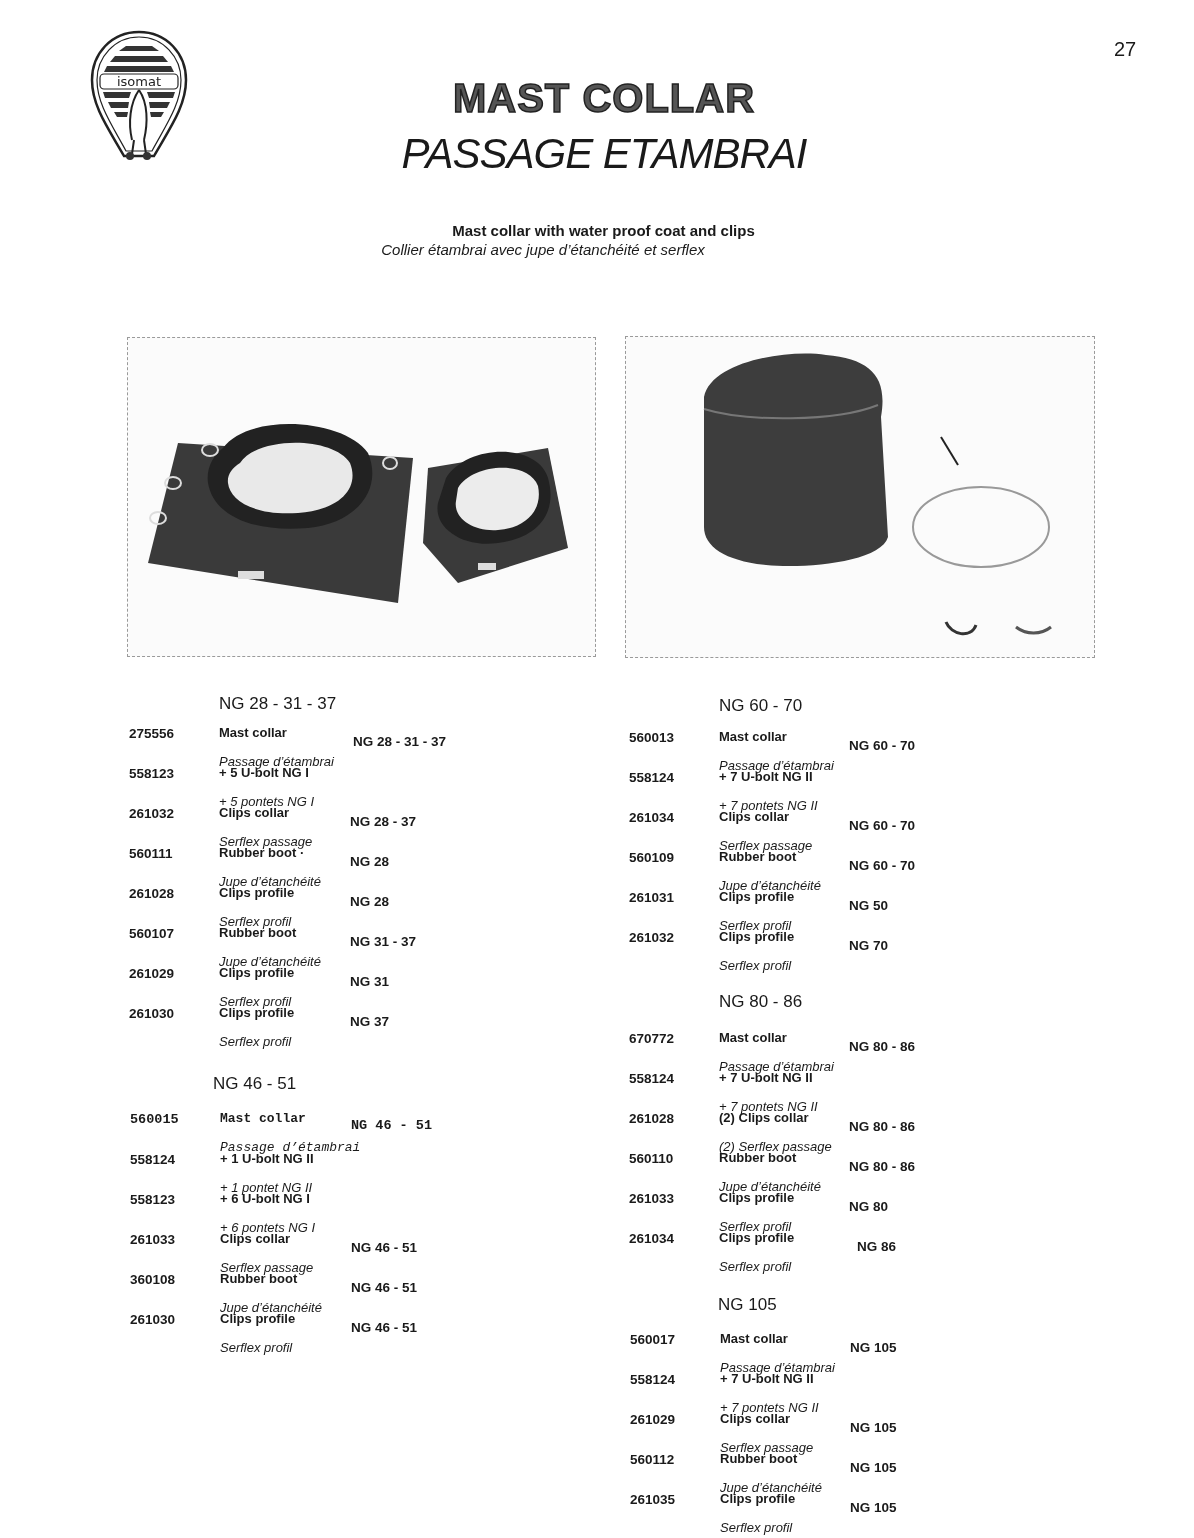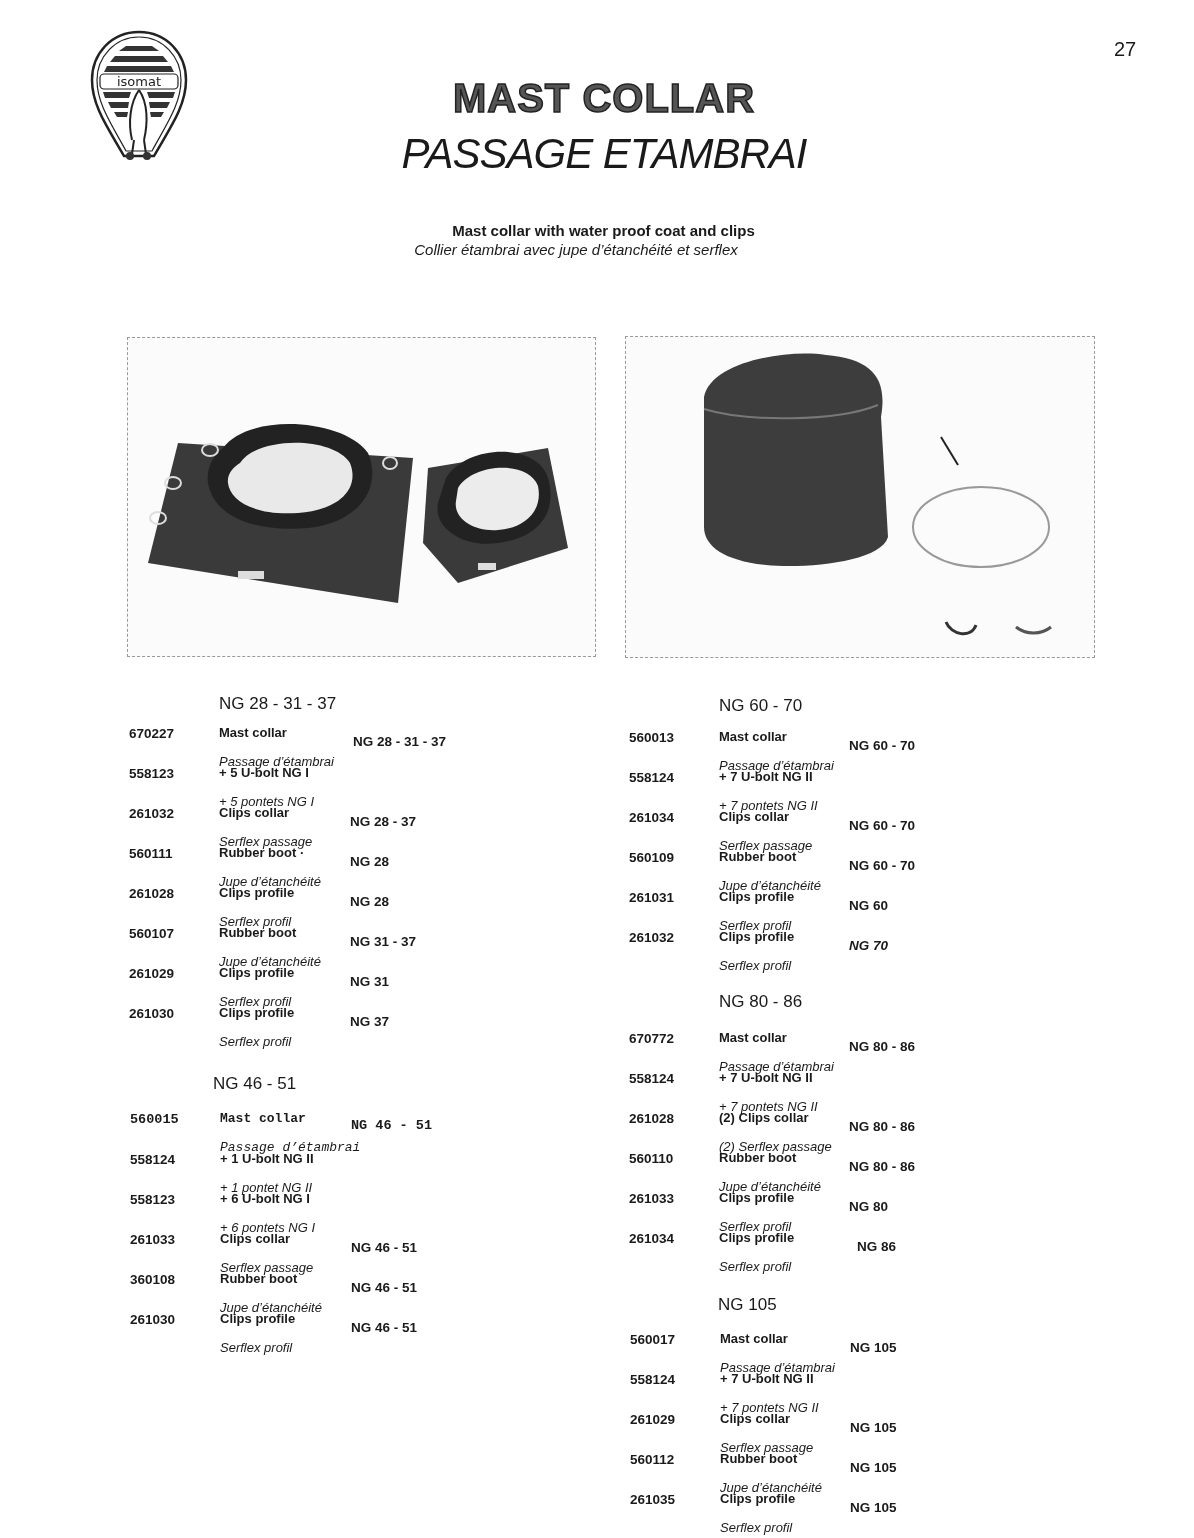"Collier étambrai avec jupe d’étanchéité" .subtitle-fr { margin-left: 33px -> none }
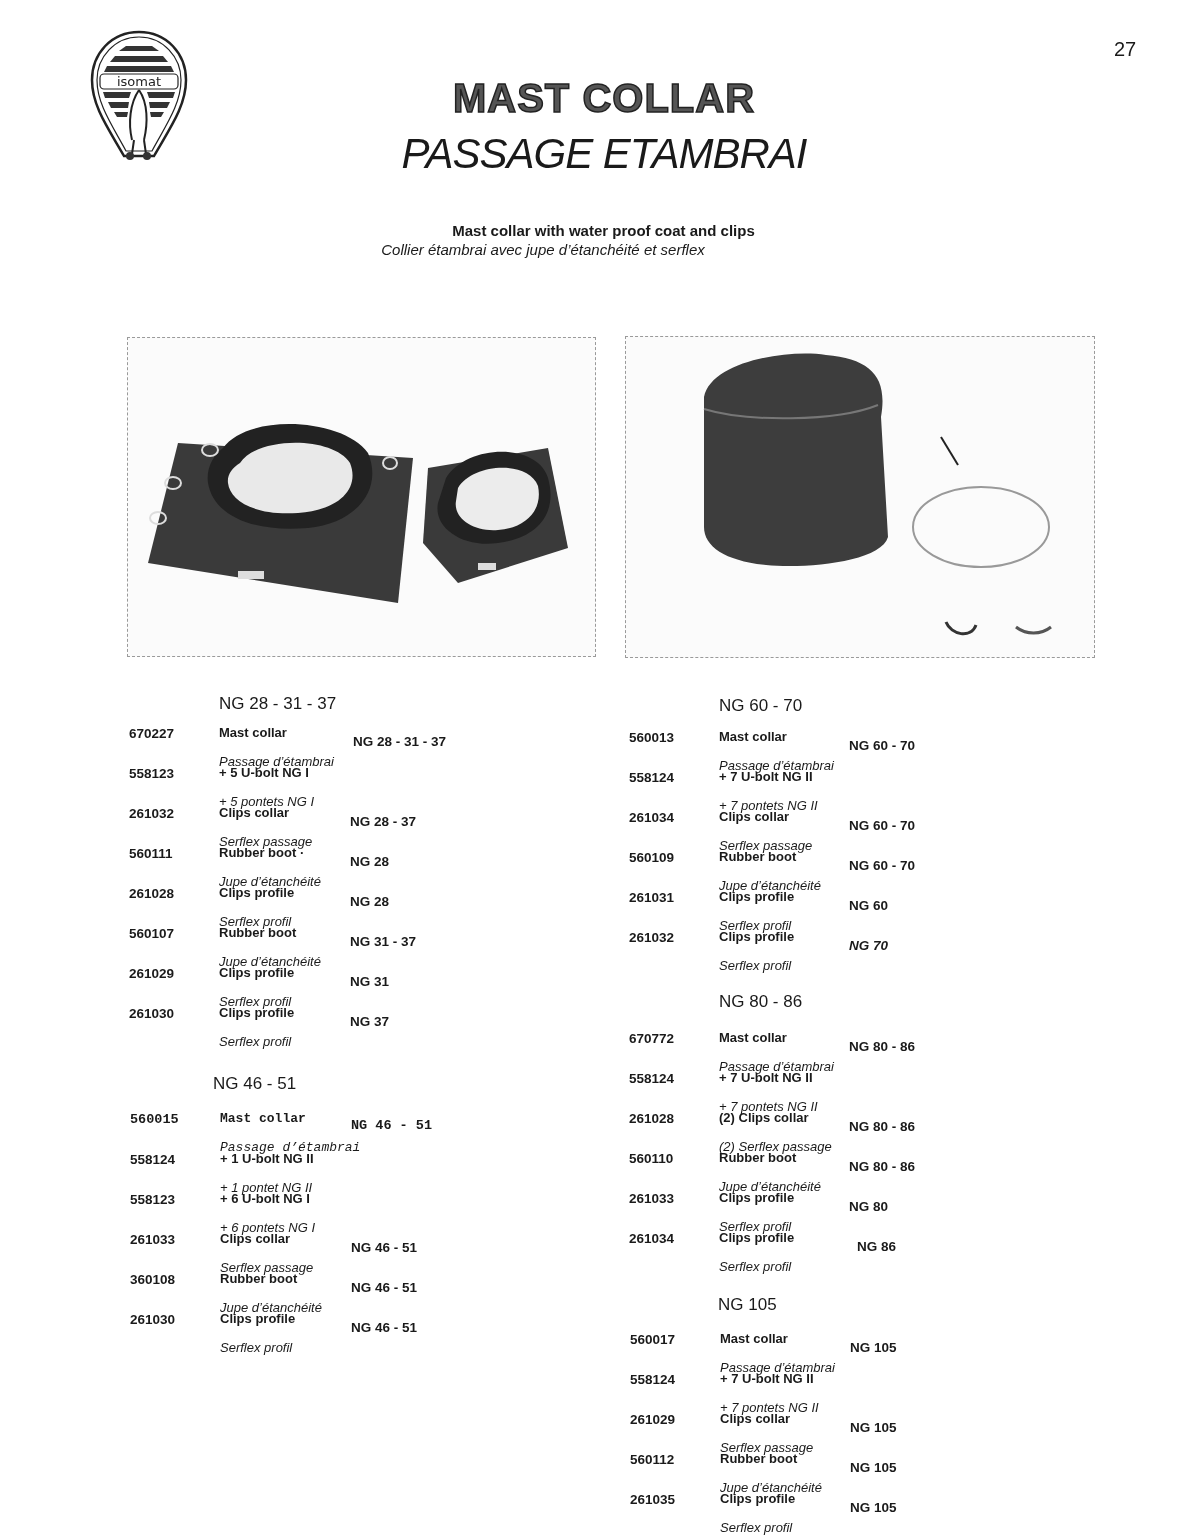"670227" span.code { text: 670227 -> 275556 }
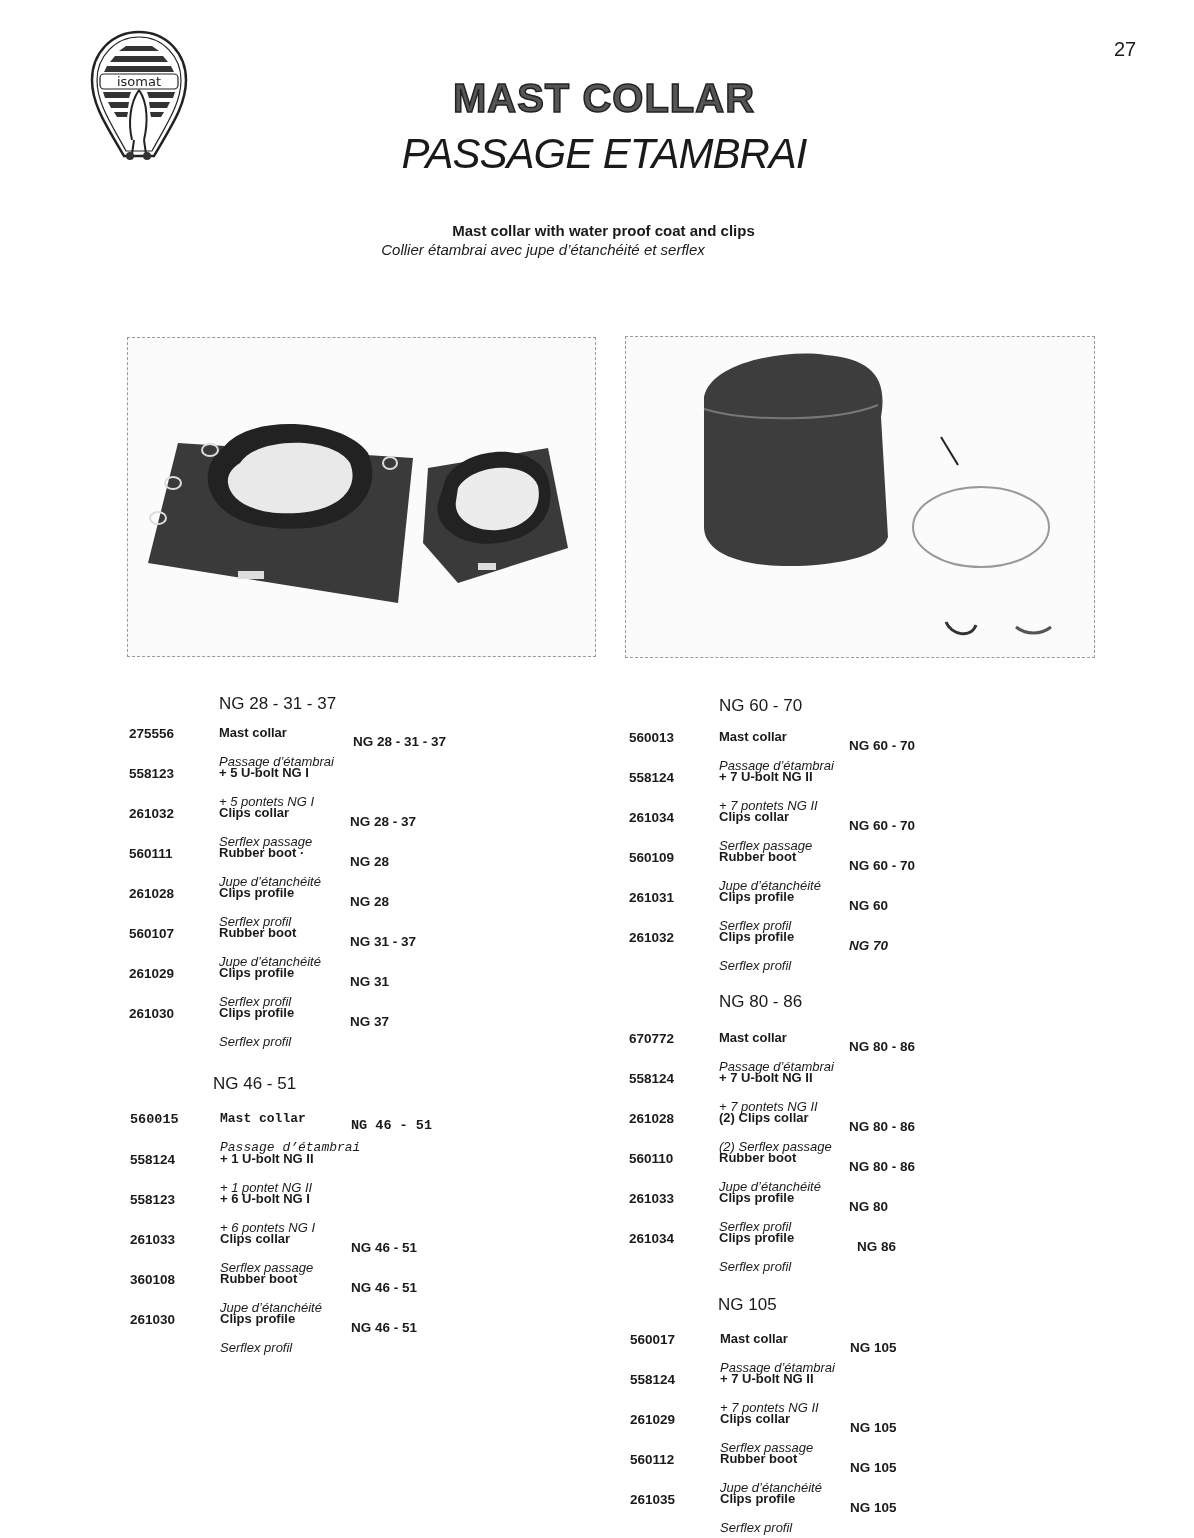"NG 60" span.size { text: 60 -> 50 }
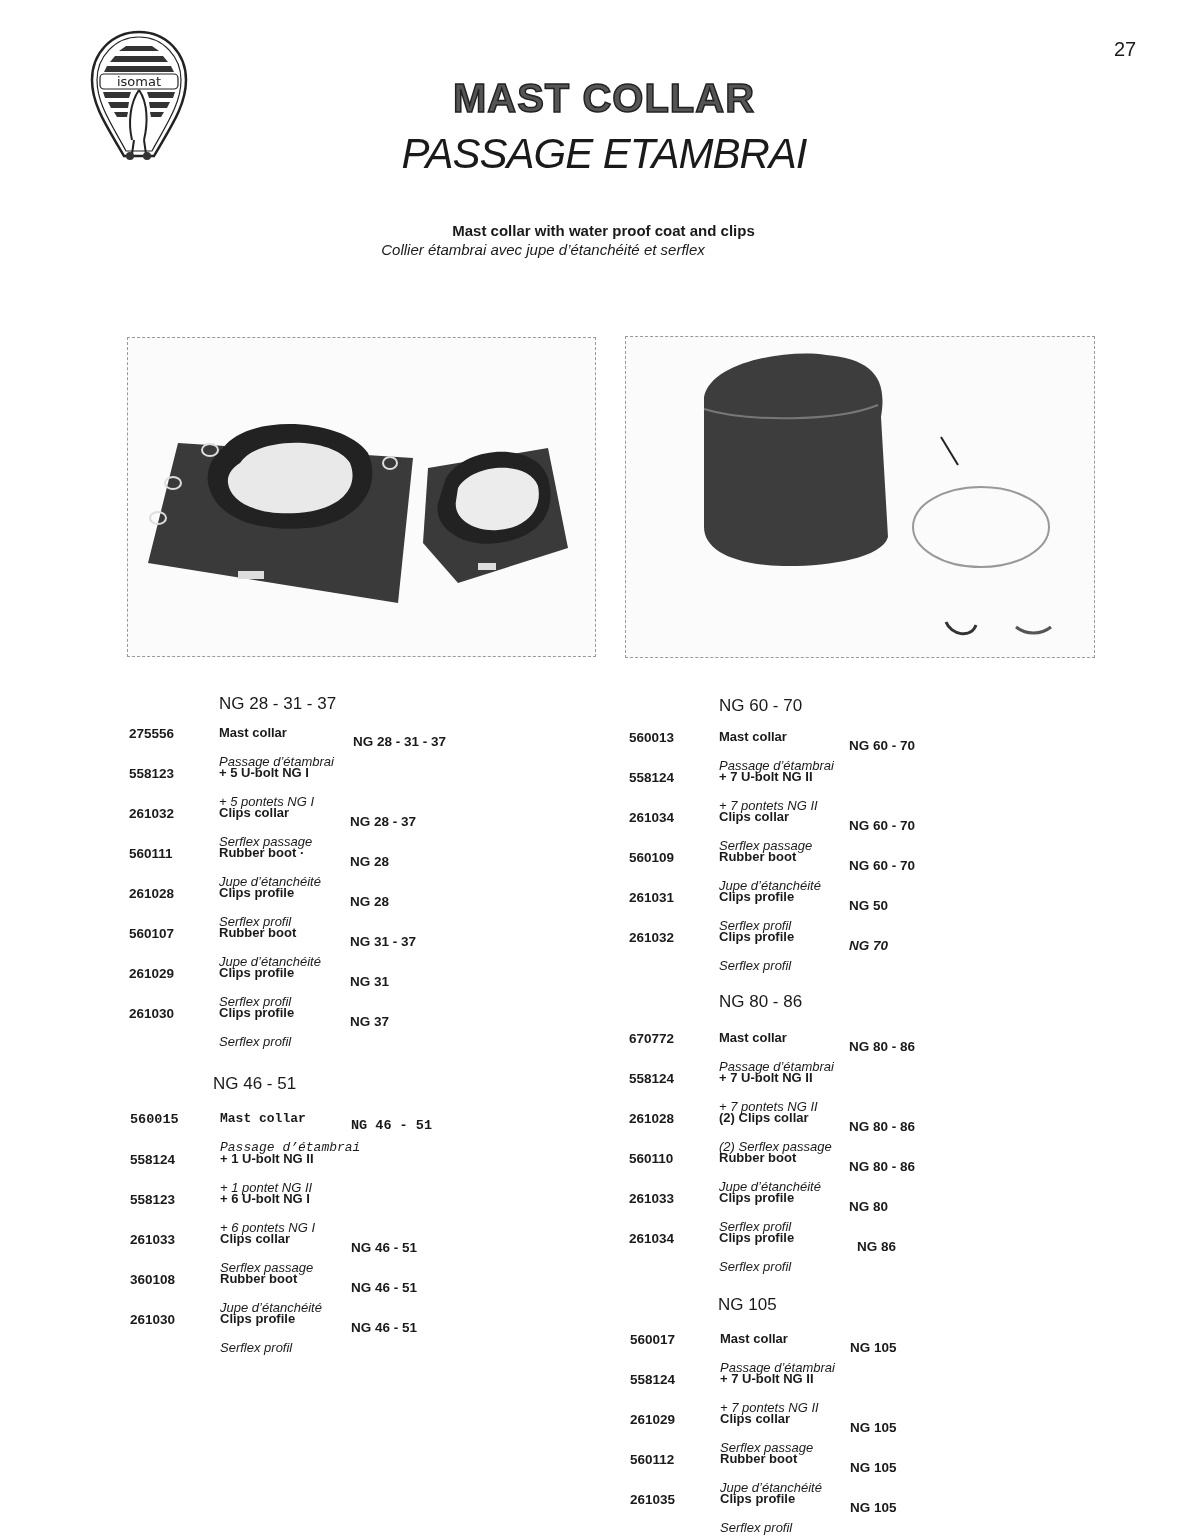"NG 70" span.size { font-style: italic -> none }
